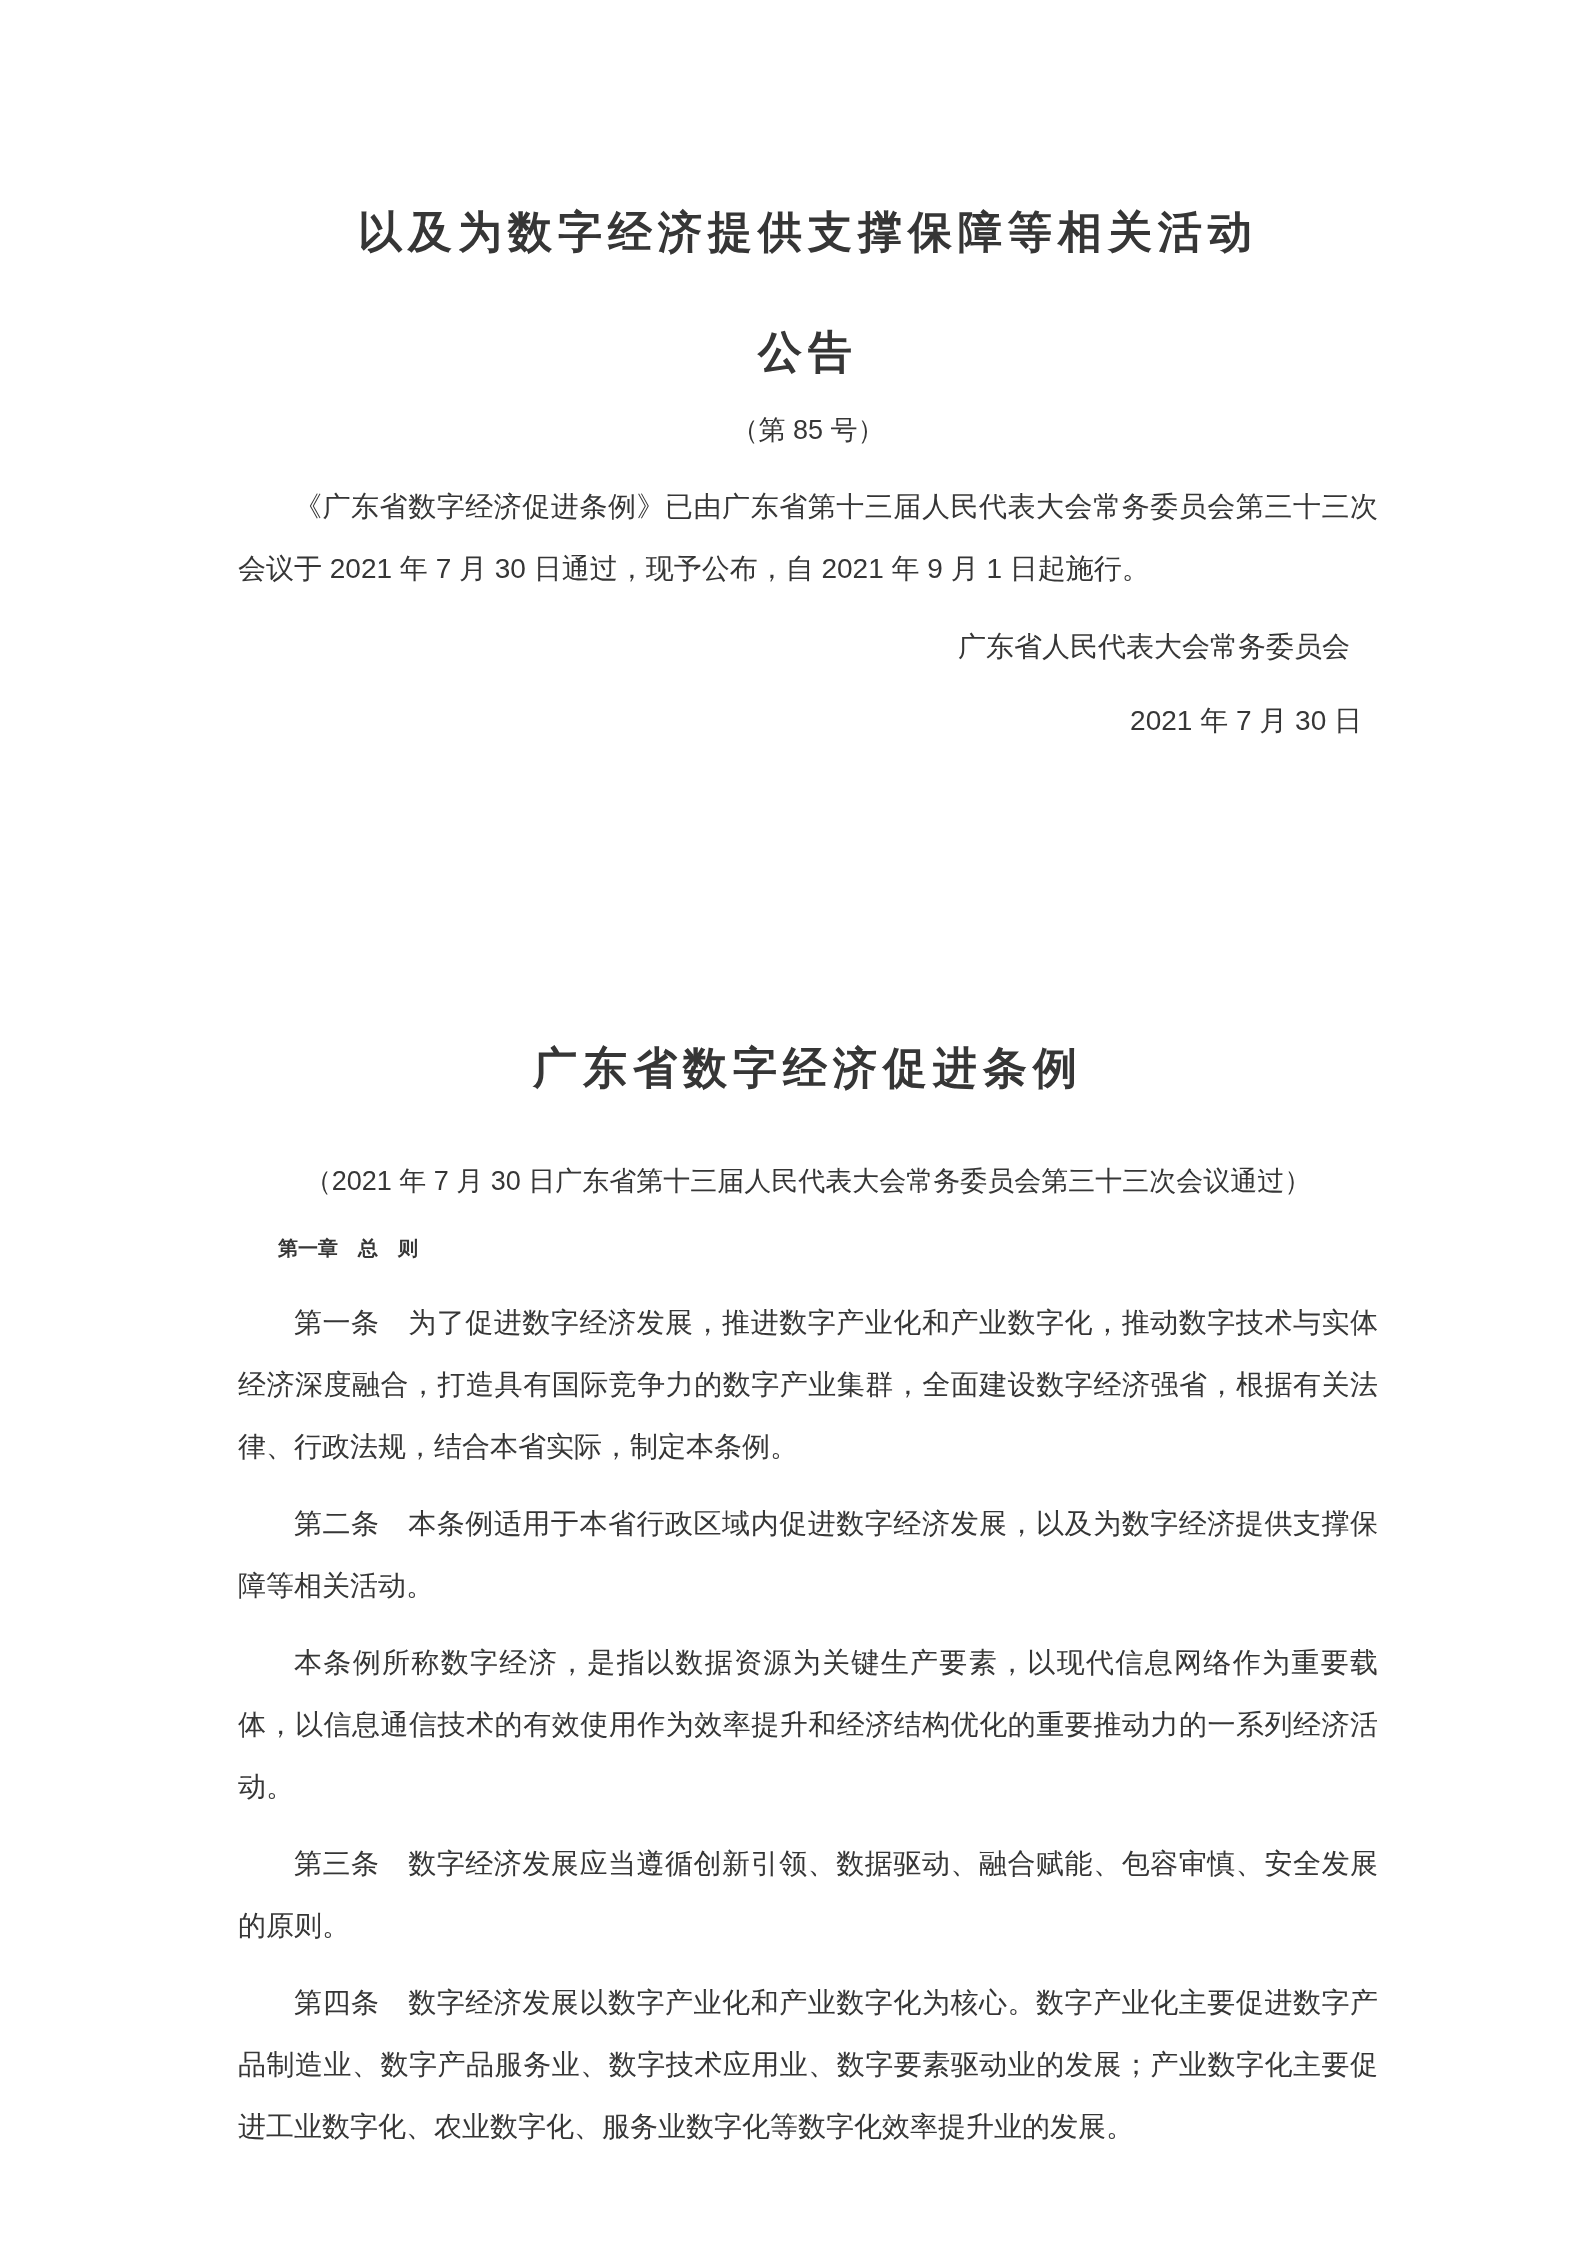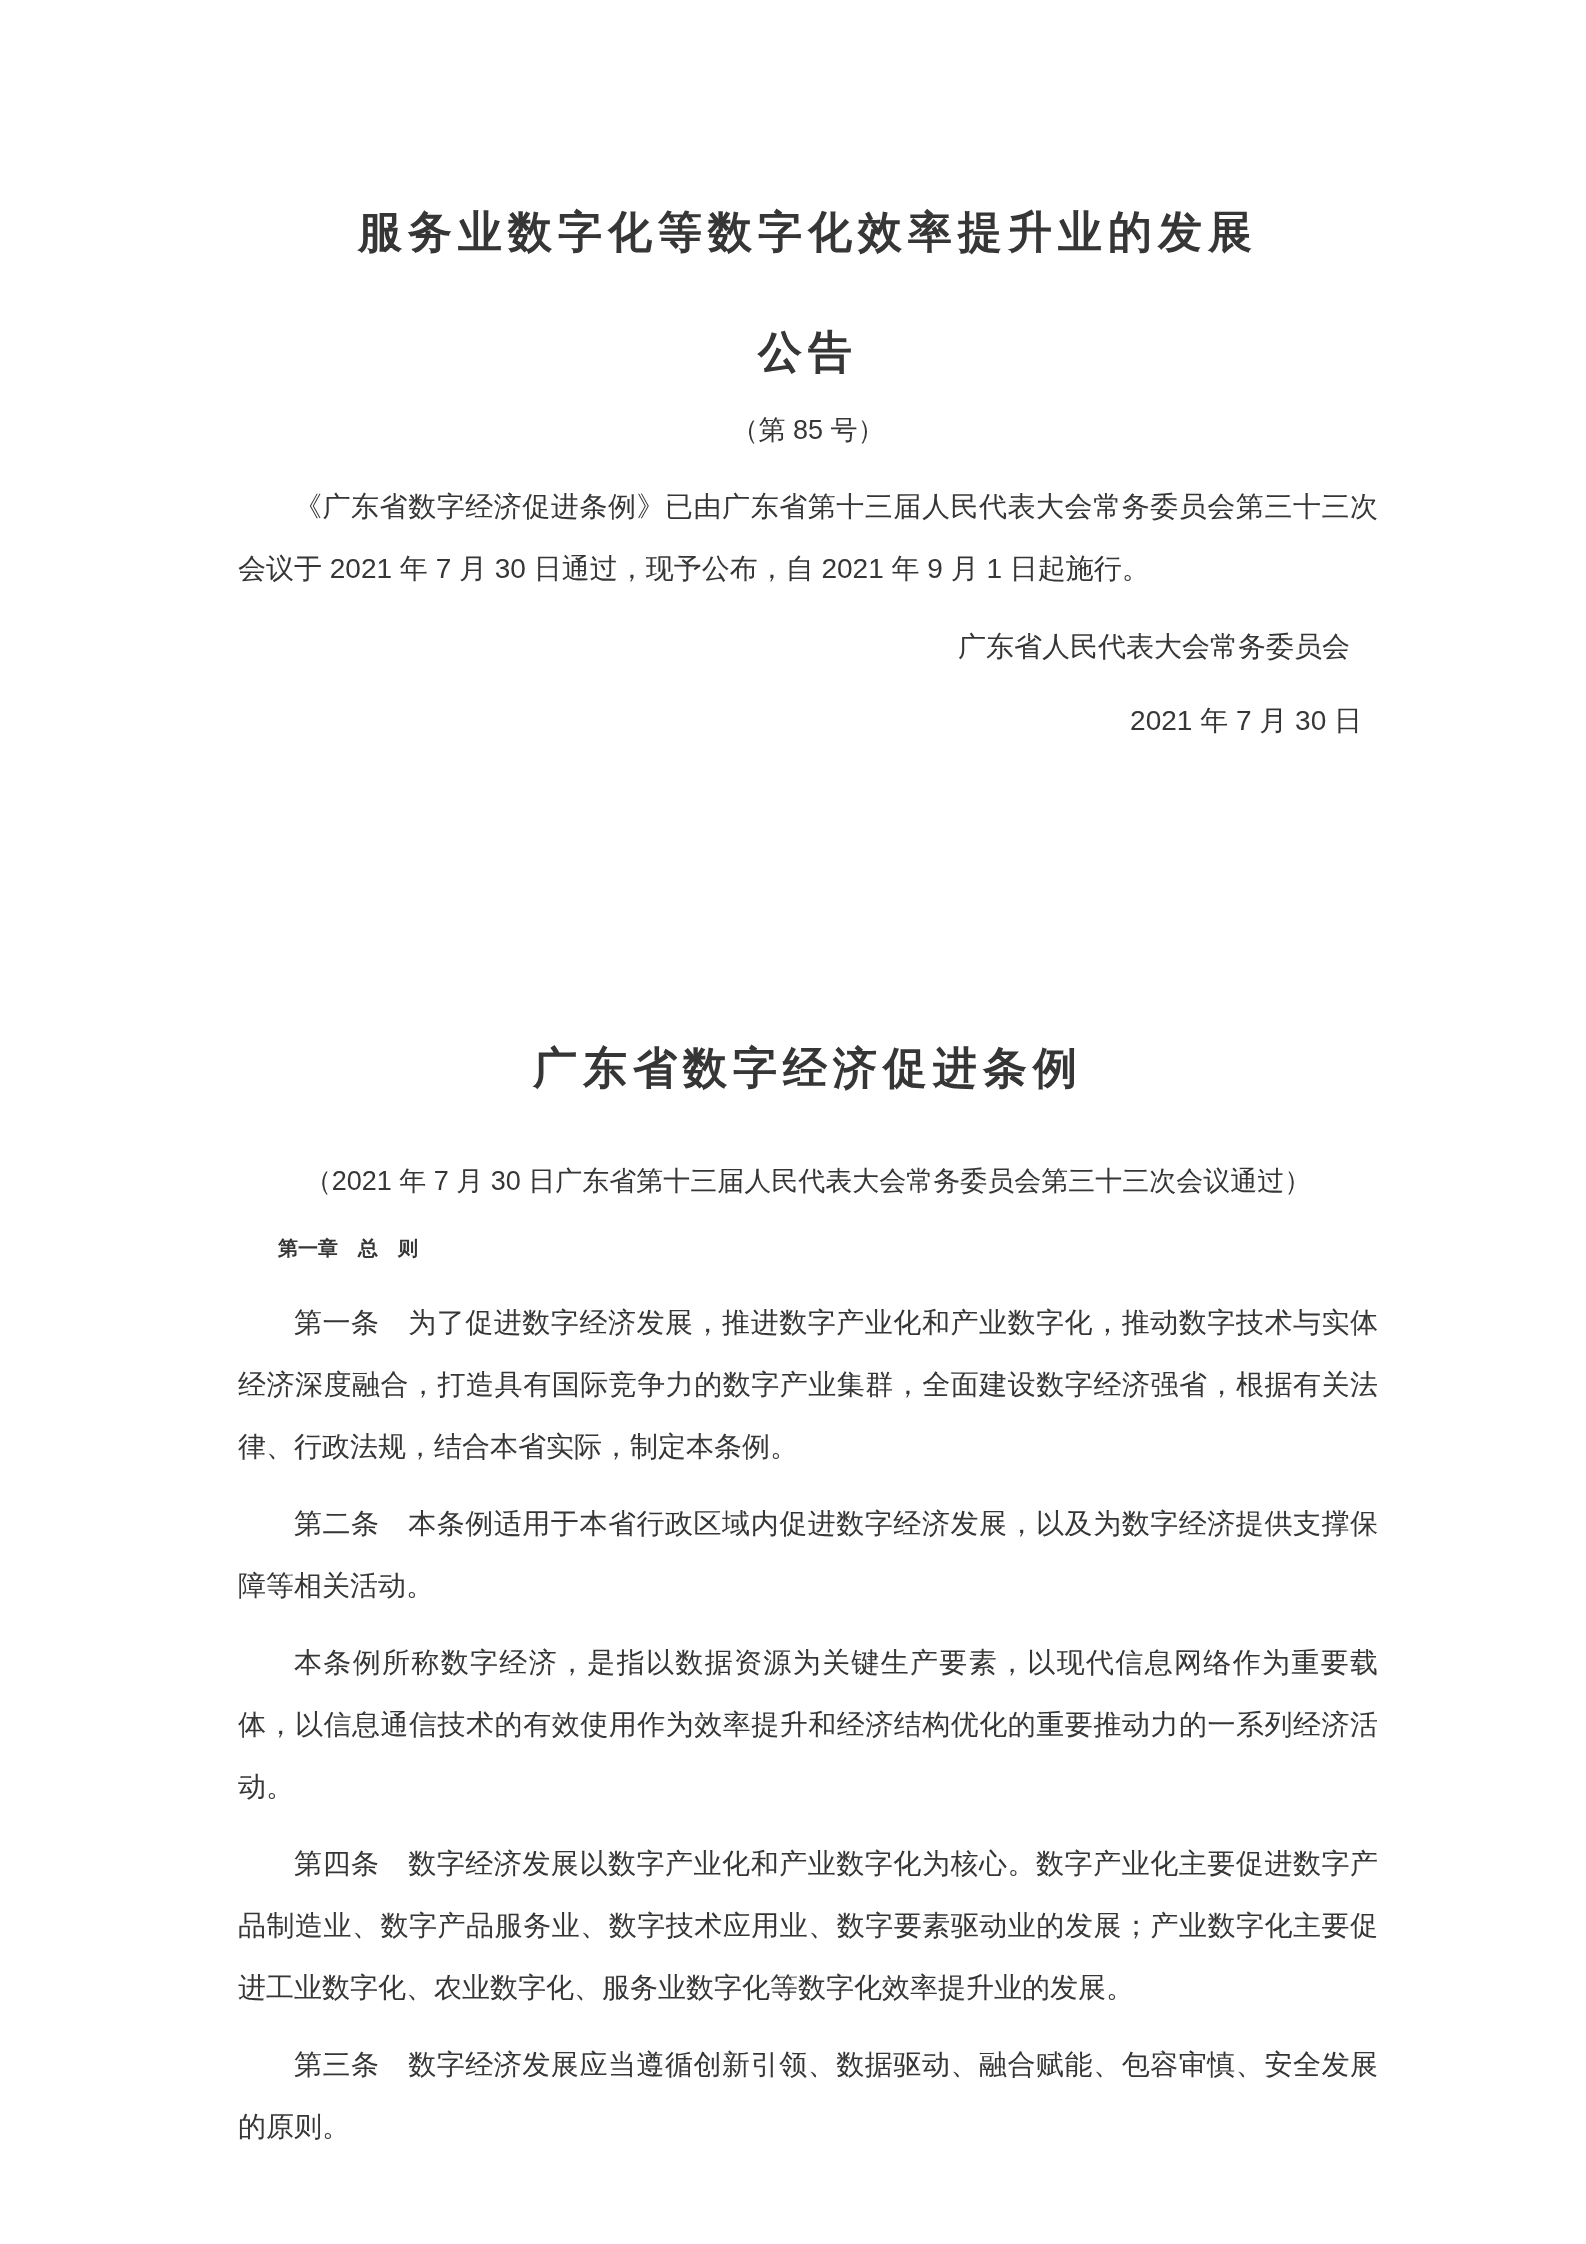"服务业数字化等数字化效率提升业的发展" h1.doc-title { text: 服务业数字化等数字化效率提升业的发展 -> 以及为数字经济提供支撑保障等相关活动 }
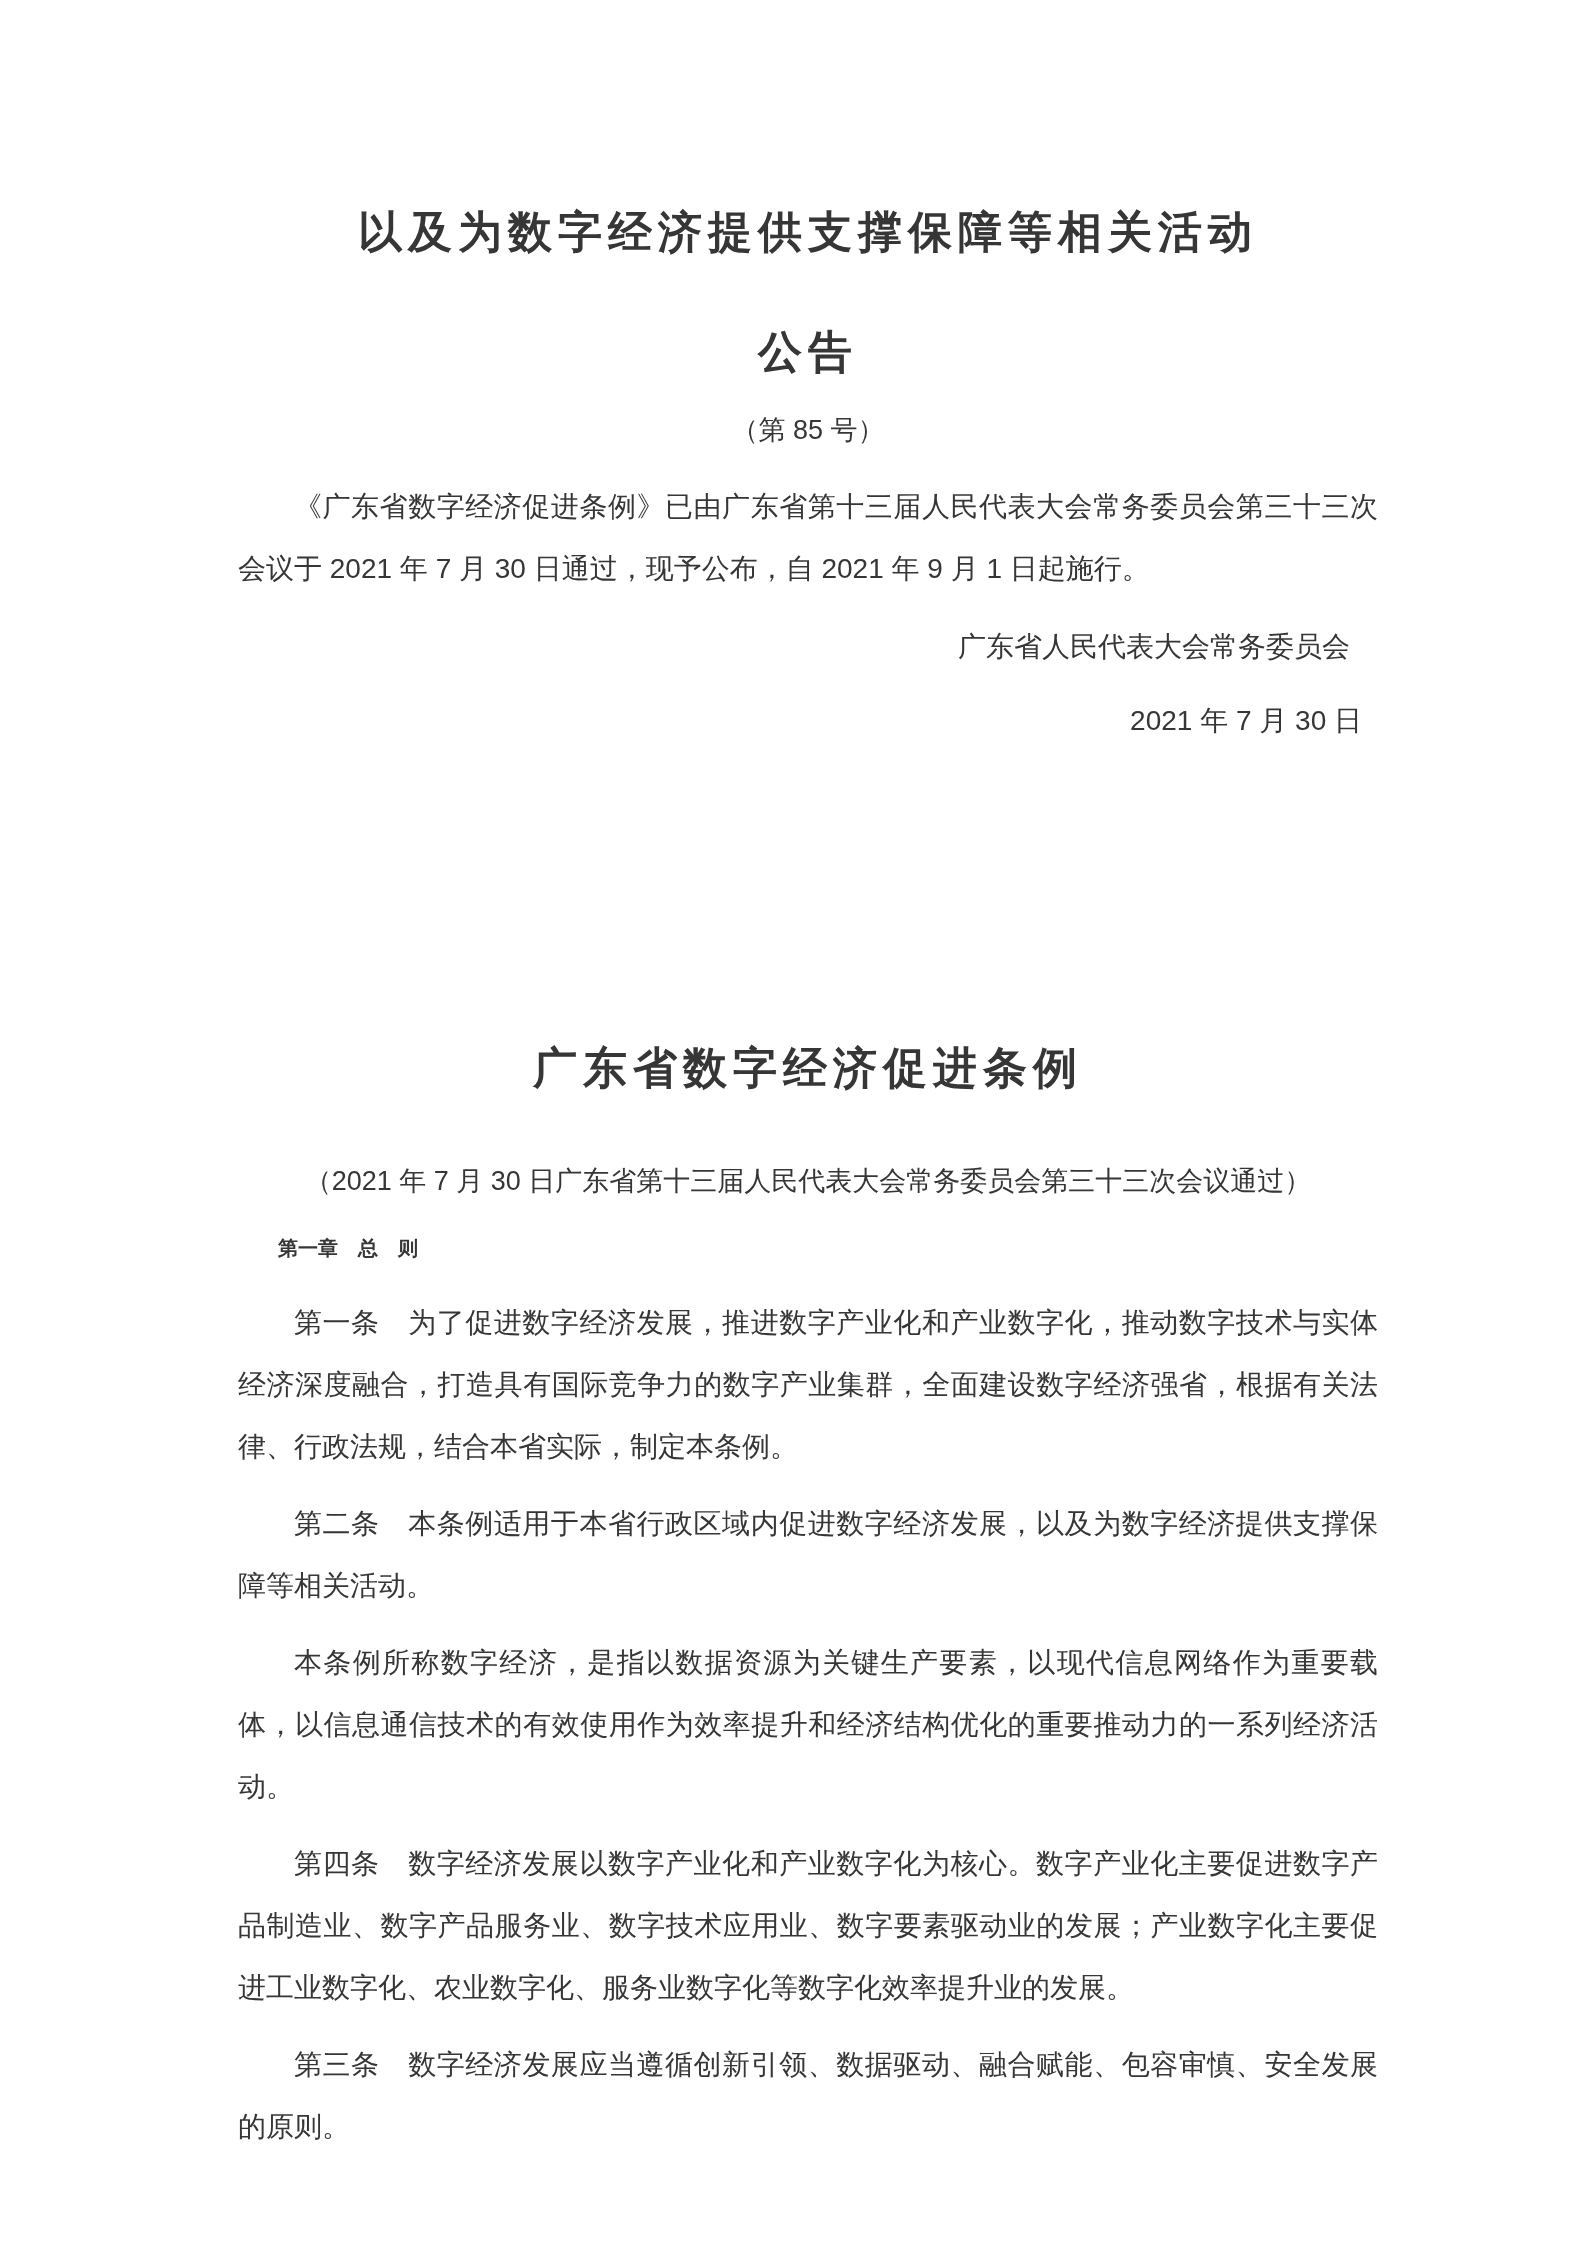"第四条" p { order: before "第三条" -> after "第三条" }
